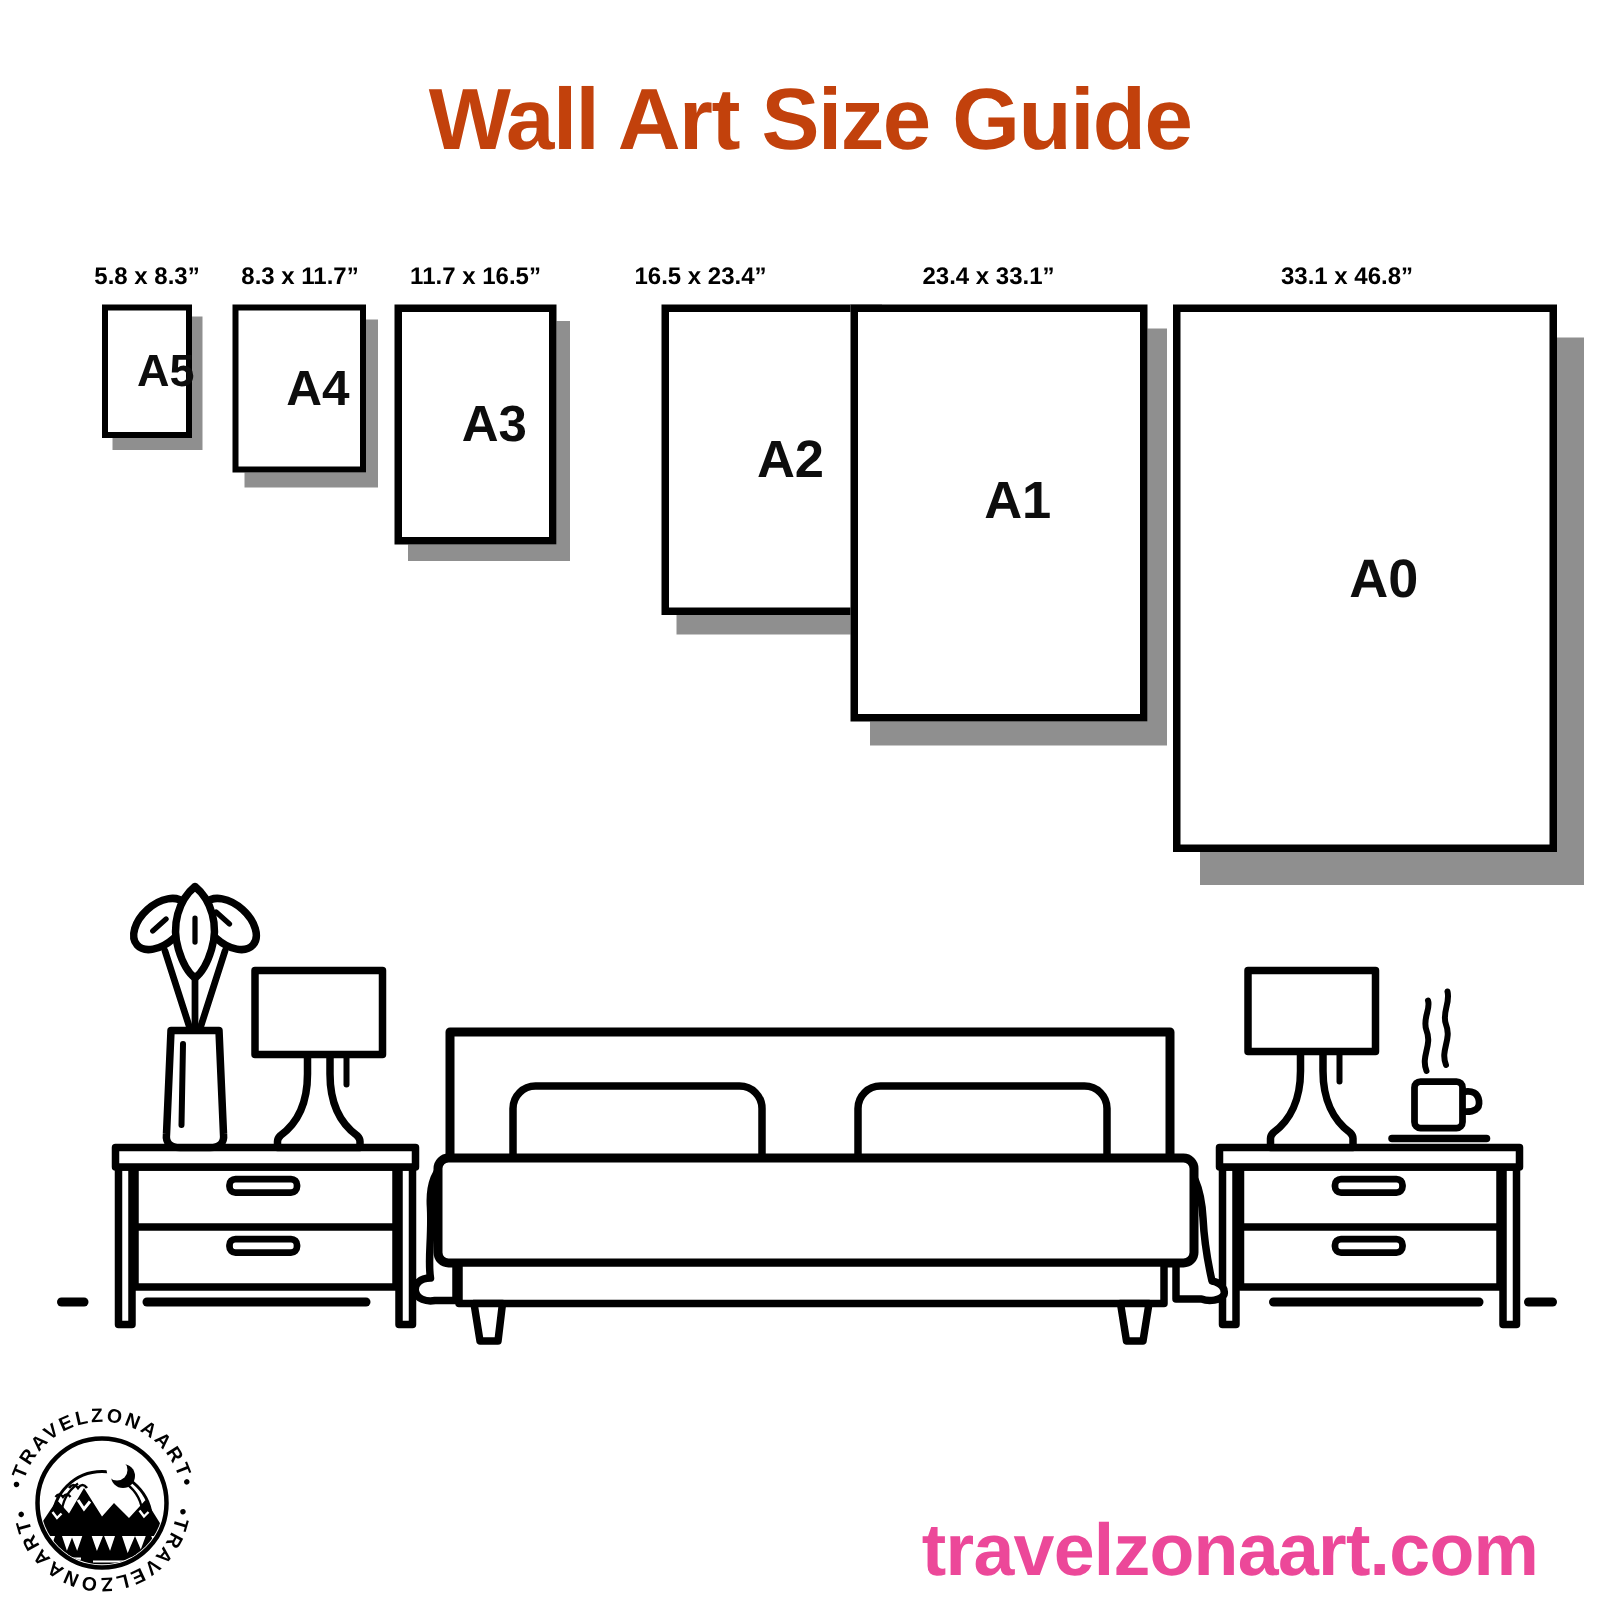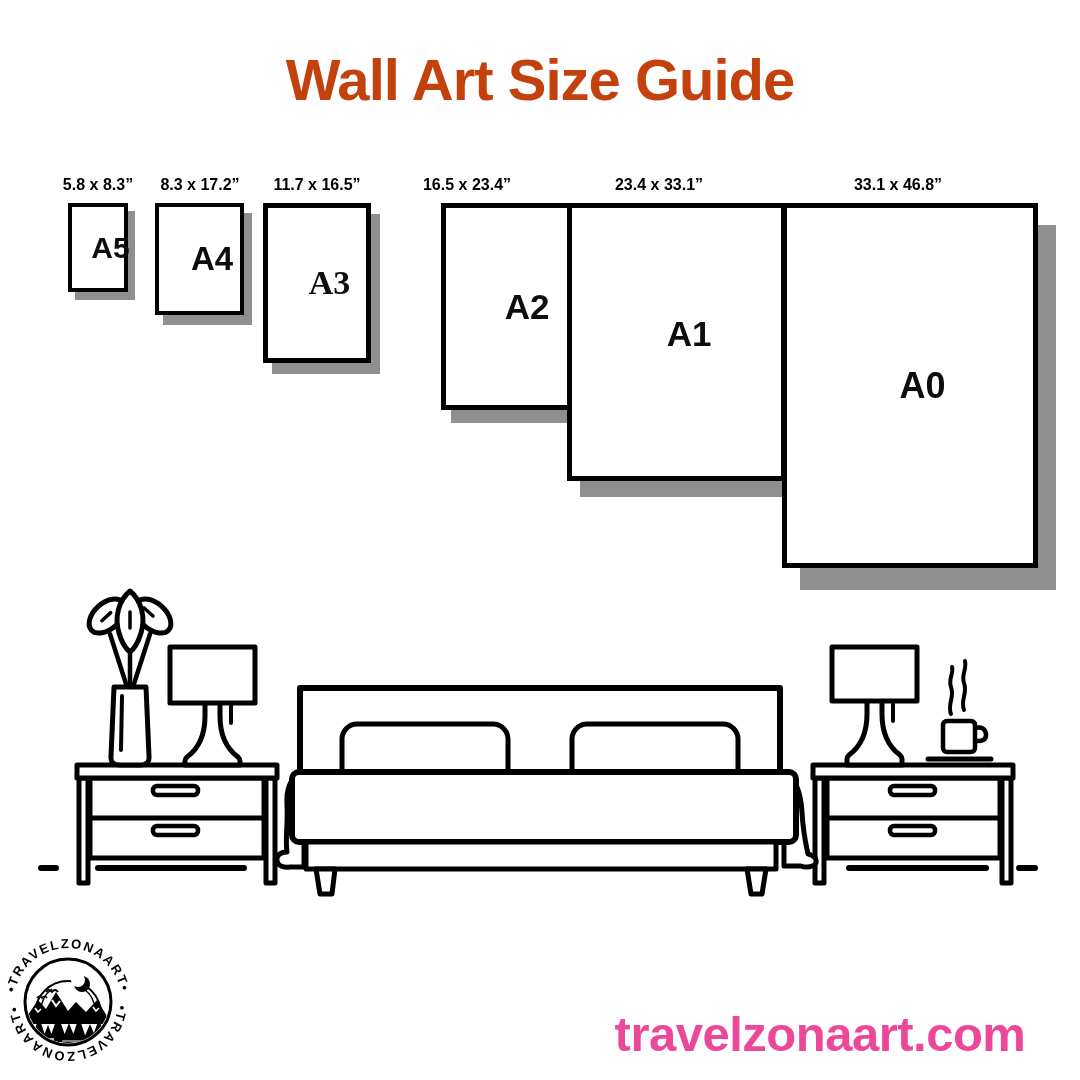"8.3 x 17.2”" div.size-label { text: 17.2 -> 11.7 }
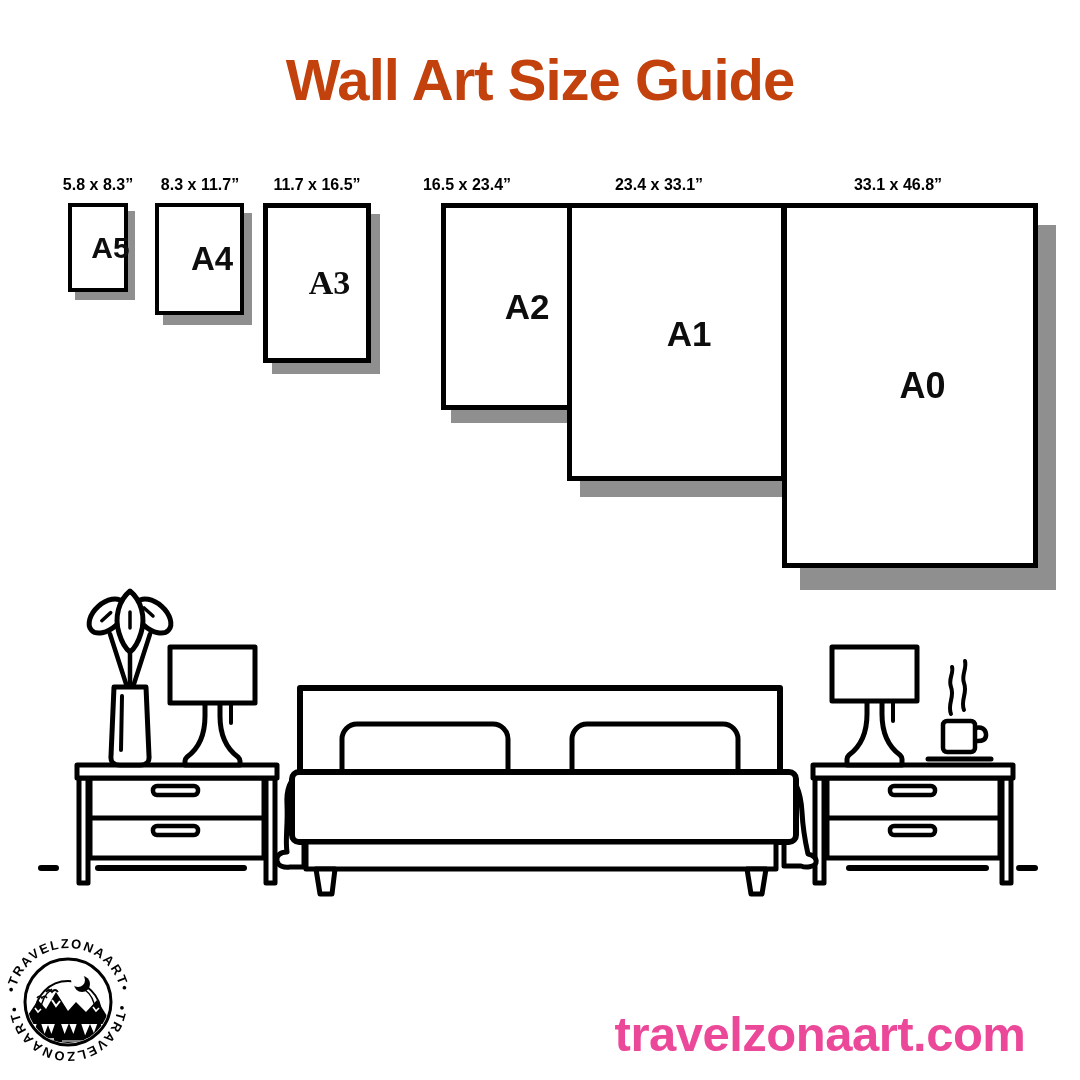"A3" .f2 { font-family: Liberation Serif, serif -> none }
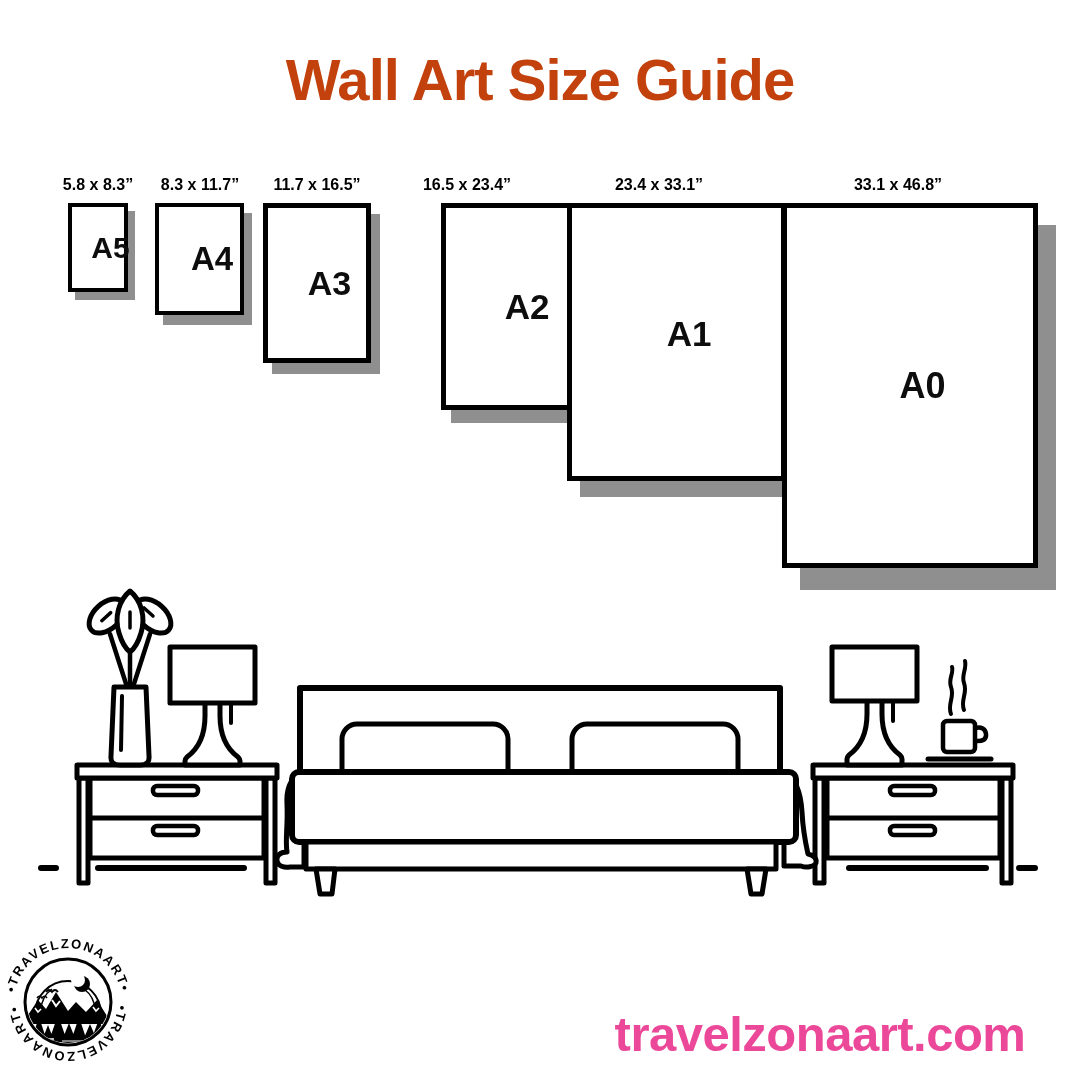"A1" .f4 { width: 219px -> 198px }
